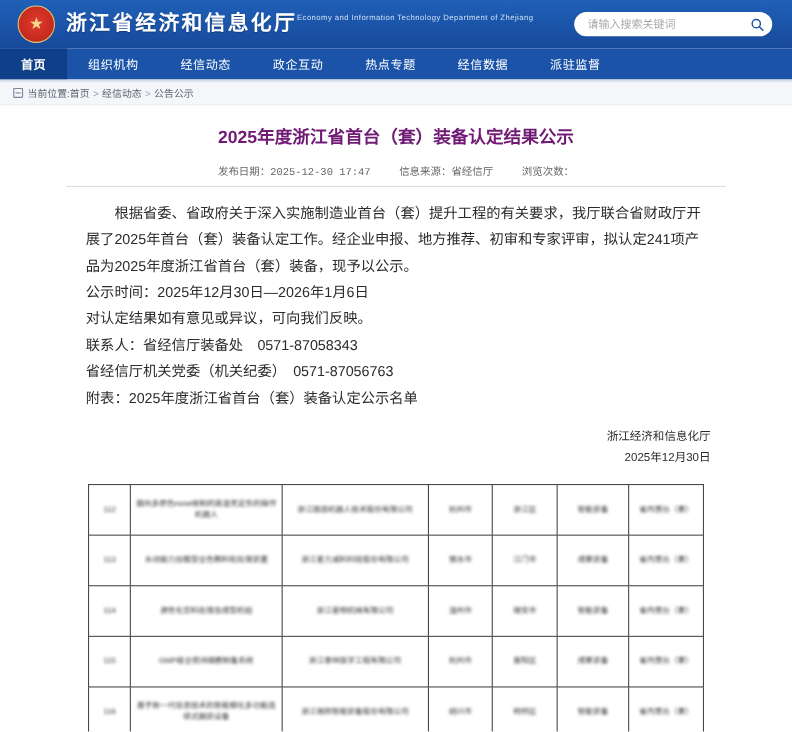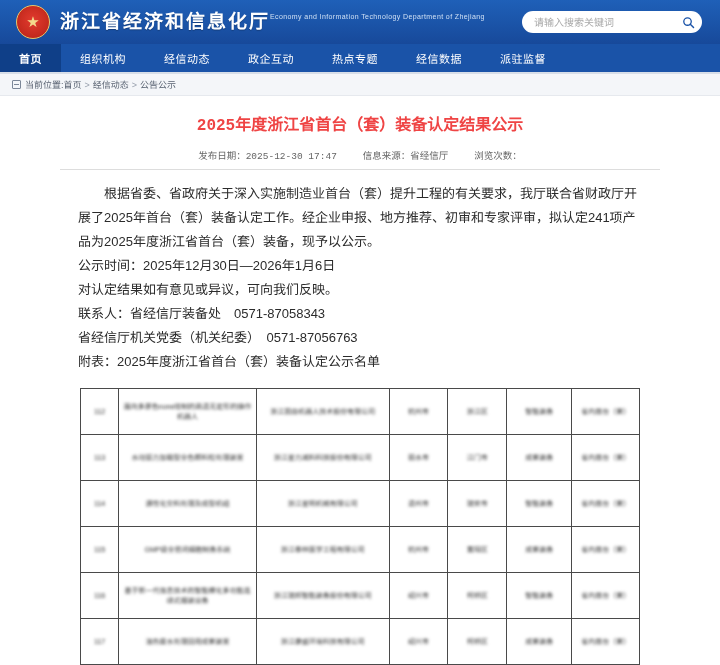"2025年度浙江省首台（套）装备认定结果公示" .doc-title { color: #ef4444 -> #701a75; font-family: Liberation Mono, monospace -> none }
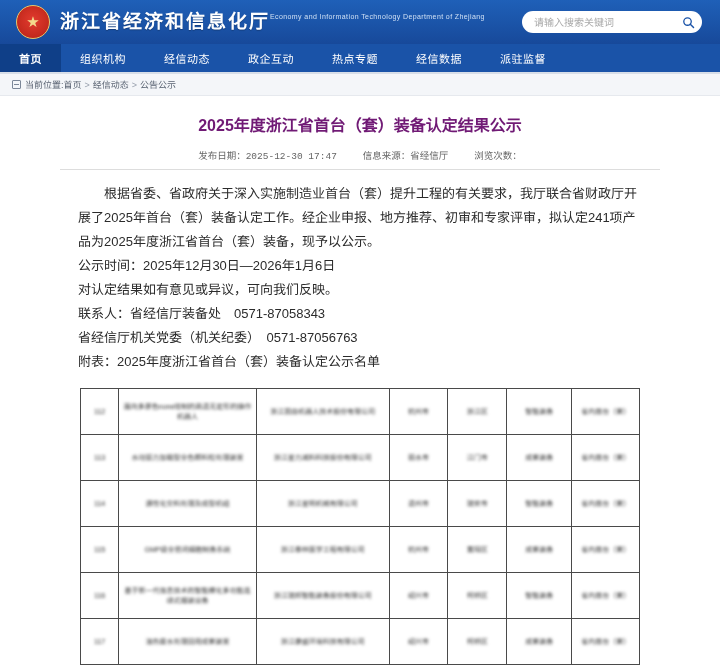"浙江经济和信息化厅" div.signature { html: none -> <div> <div>浙江经济和信息化厅</div> <div>2025年12月30日</div> </div> }
